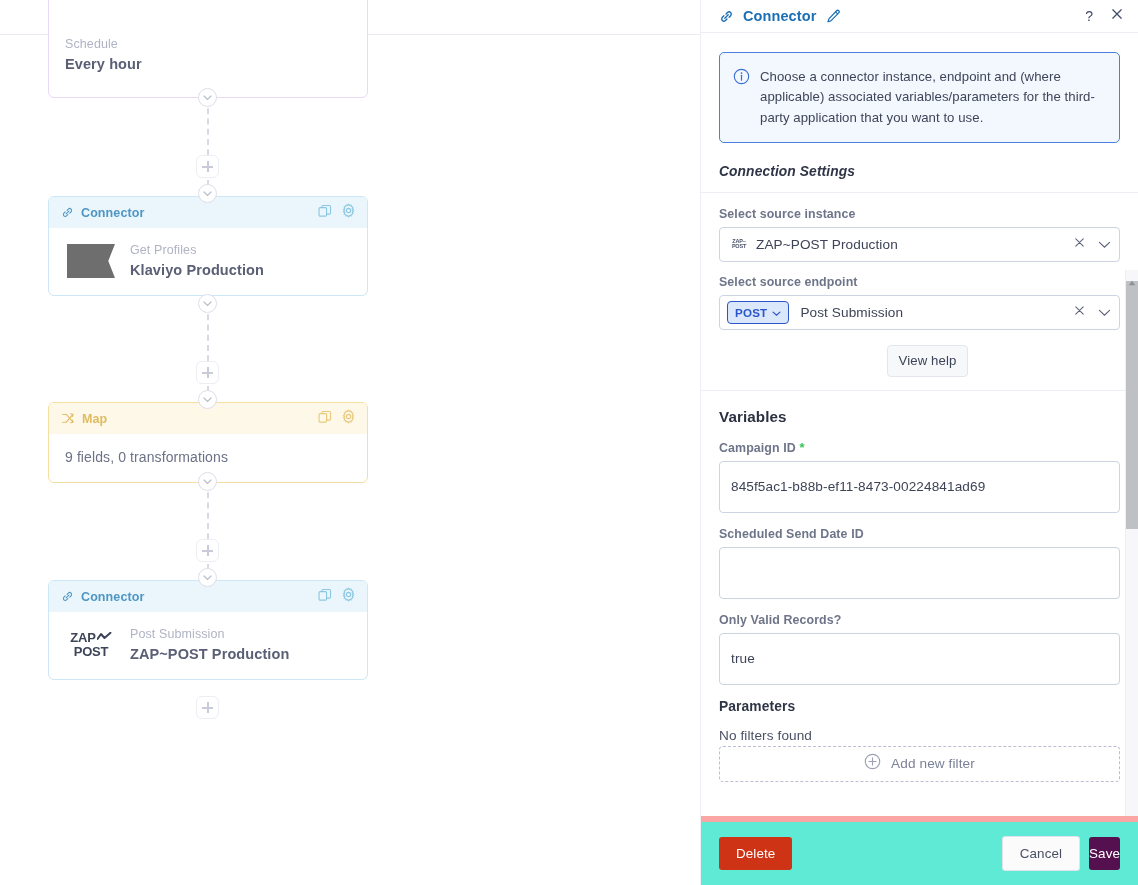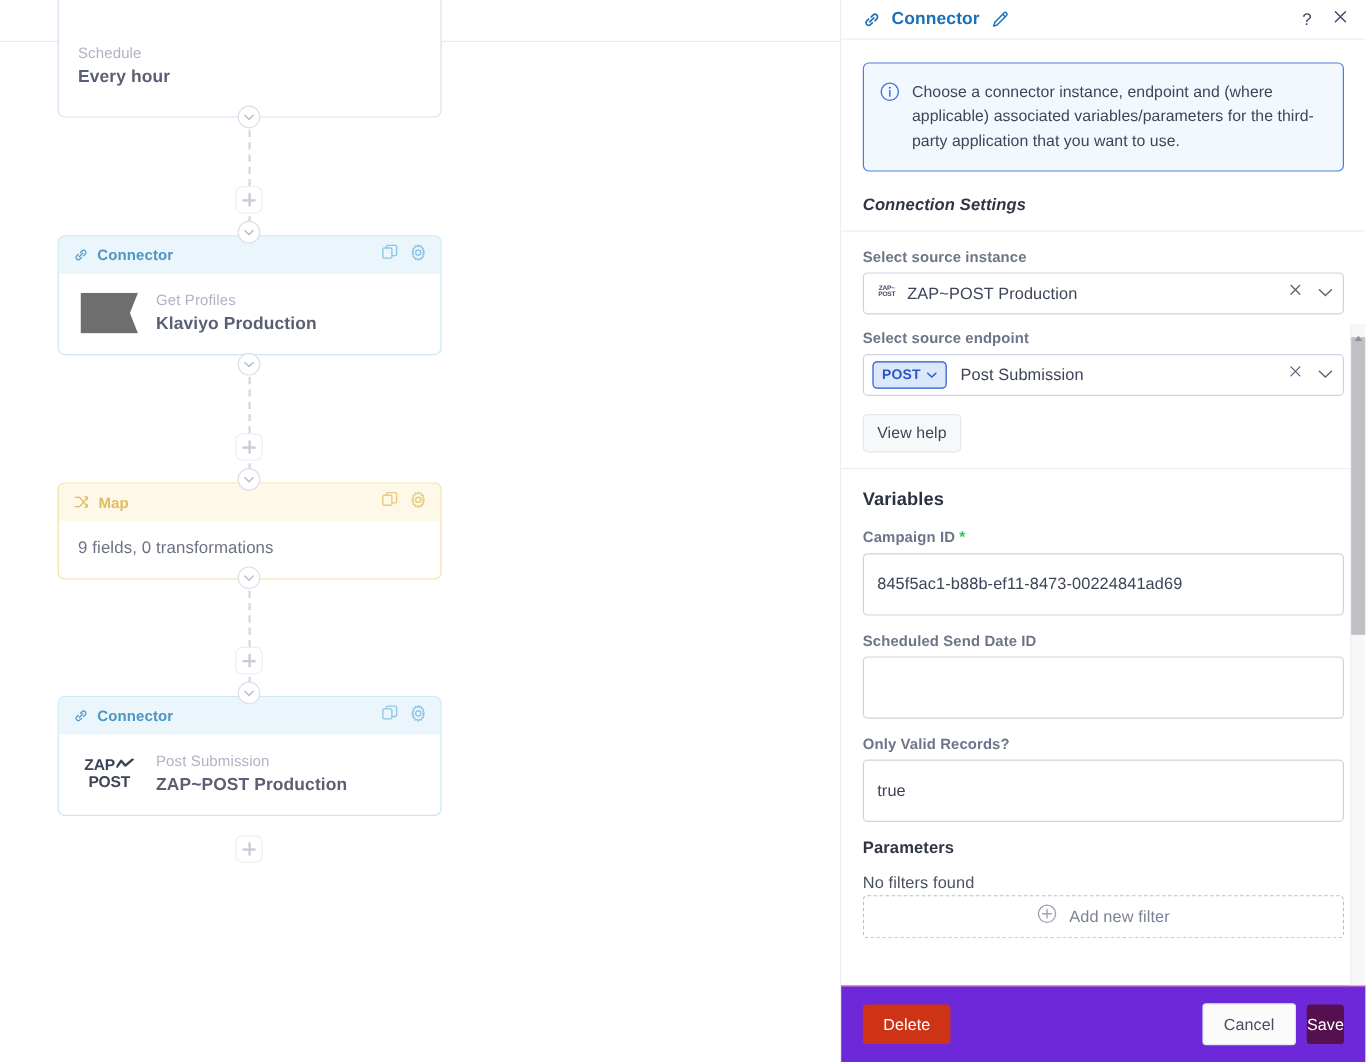"View help" .viewhelp-row { justify-content: flex-start -> center }
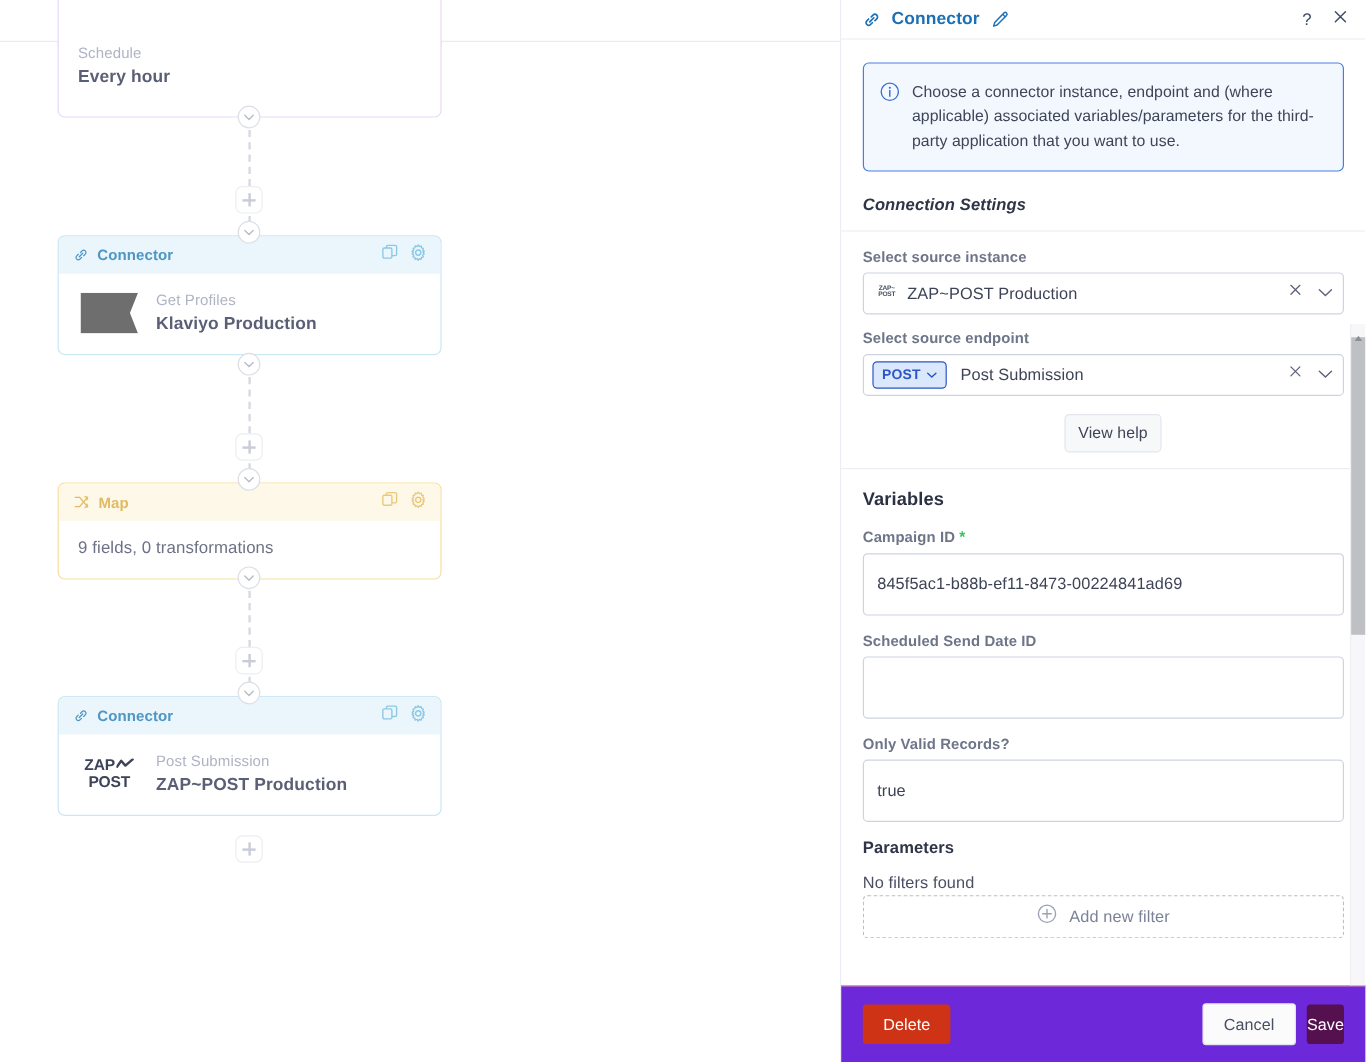"Delete" .panel-footer { background: #6d28d9 -> #5eead4; border-top: 1px solid #fca5a5 -> 6px solid #fca5a5 }
